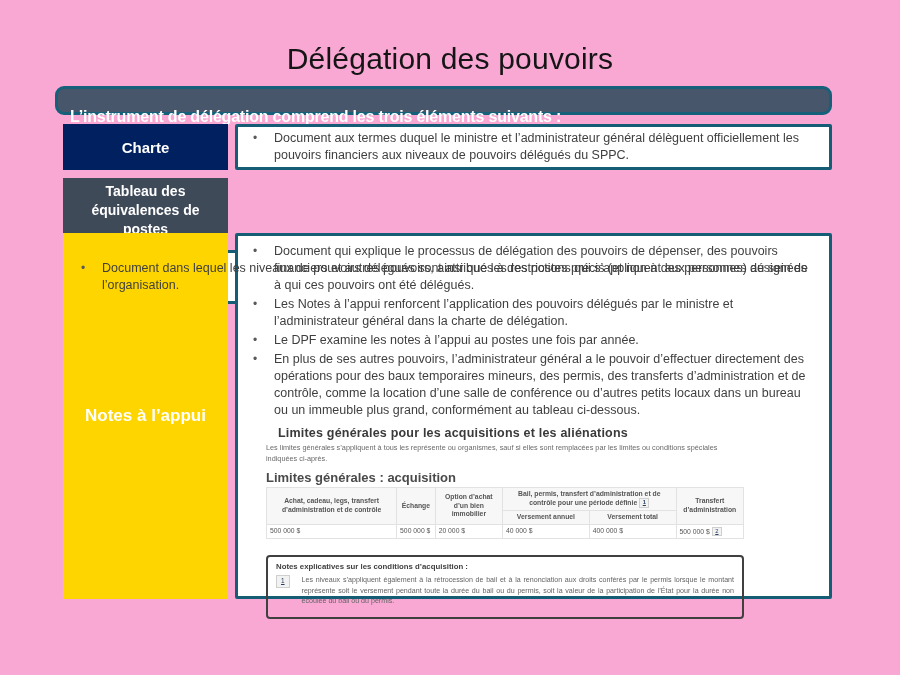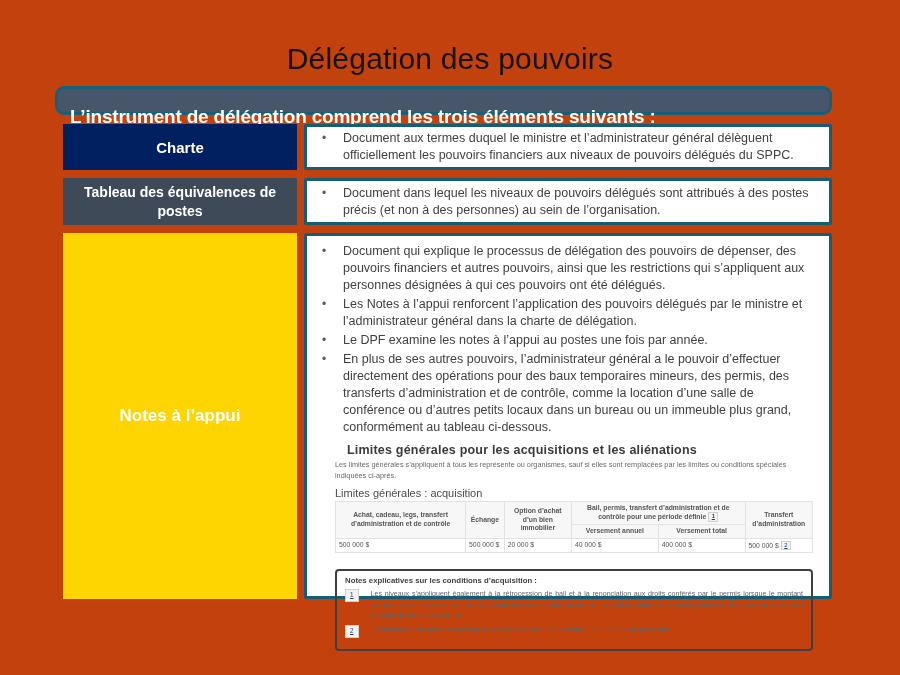"Délégation des pouvoirs" .slide { background: #c2410c -> #f9a8d4 }
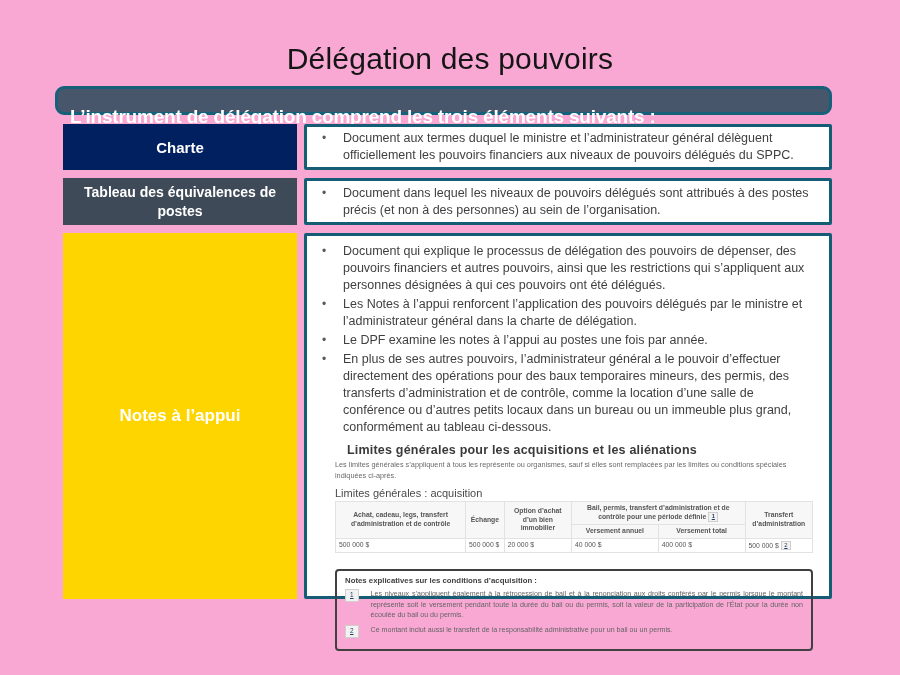"L’instrument de délégation comprend les" .banner span { font-size: 19px -> 16px }
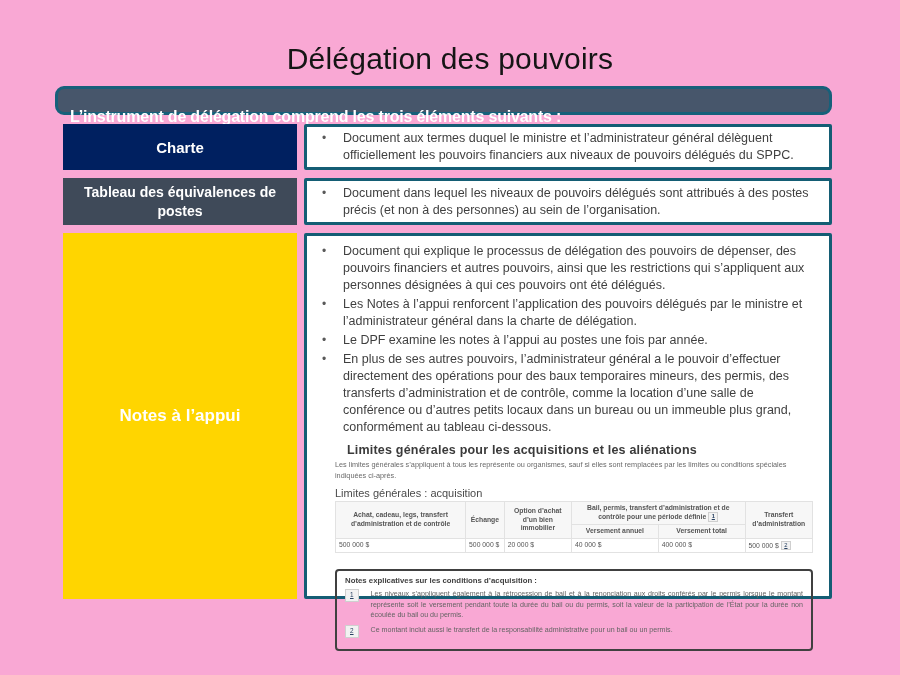"Charte" .label-box { width: 234px -> 165px }
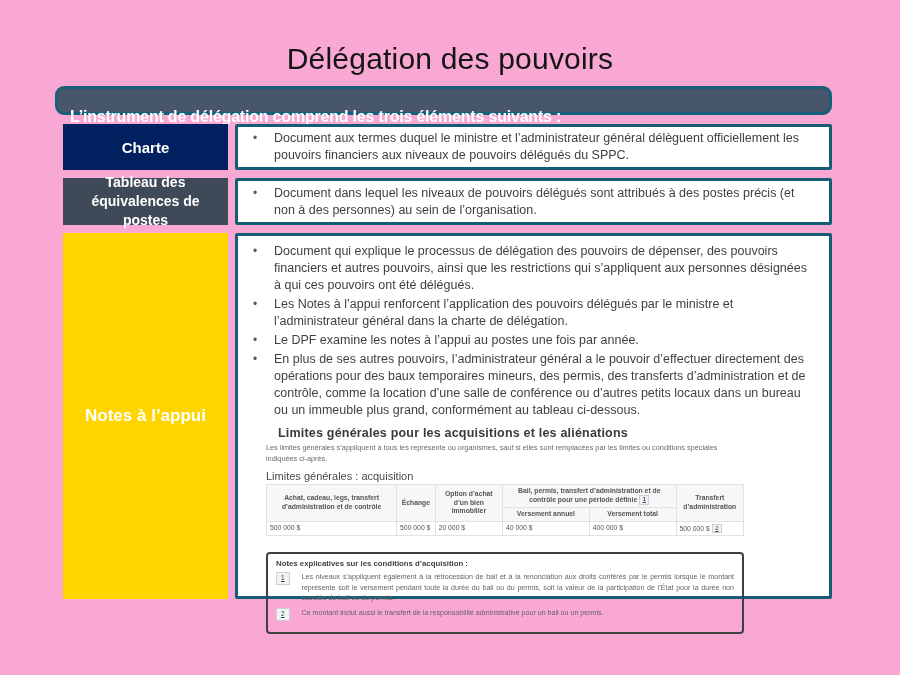"Tableau des équivalences de postes" .row2 { flex-direction: none -> column }
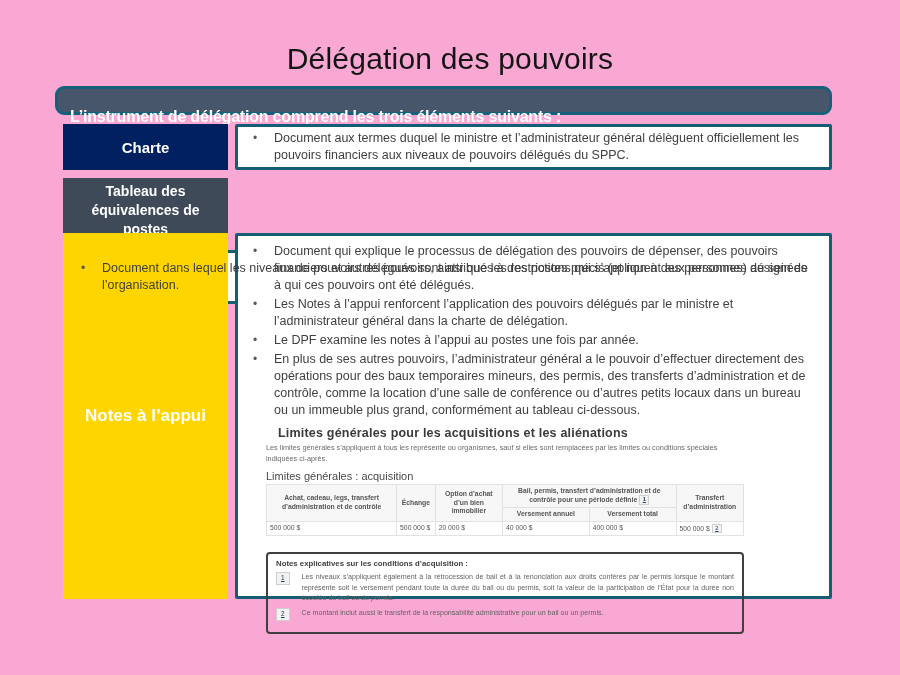"Limites générales : acquisition" .doc-caption { font-size: 11px -> 13px; font-weight: normal -> bold }
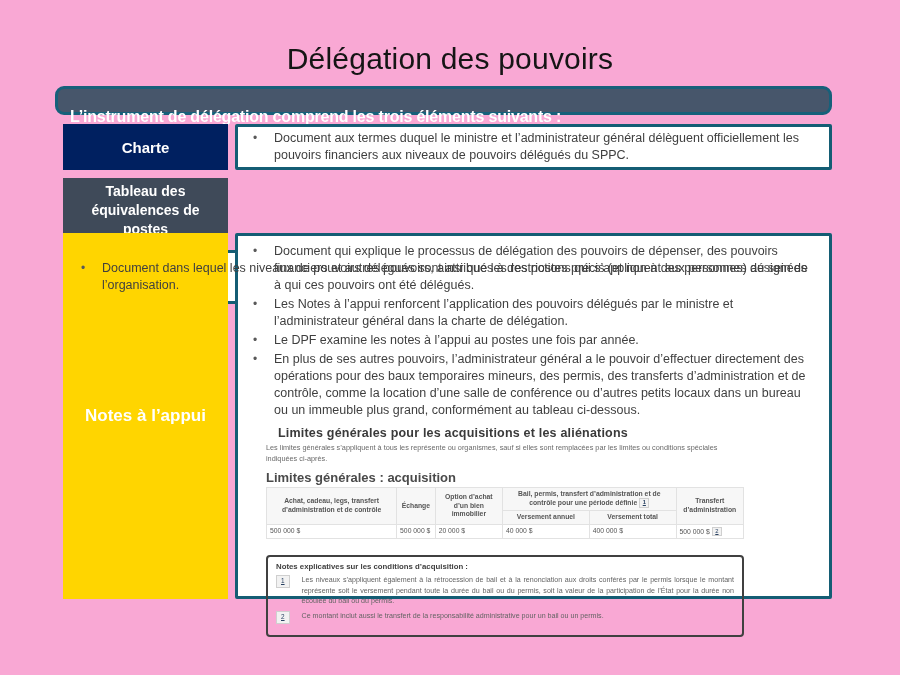"Ce montant inclut aussi le" div.note-row { html: <div> <span>2</span> <span>Ce montant inclut aussi le transfert de la responsabilité administrative pour un bail ou un permis.</span> </div> -> none }
